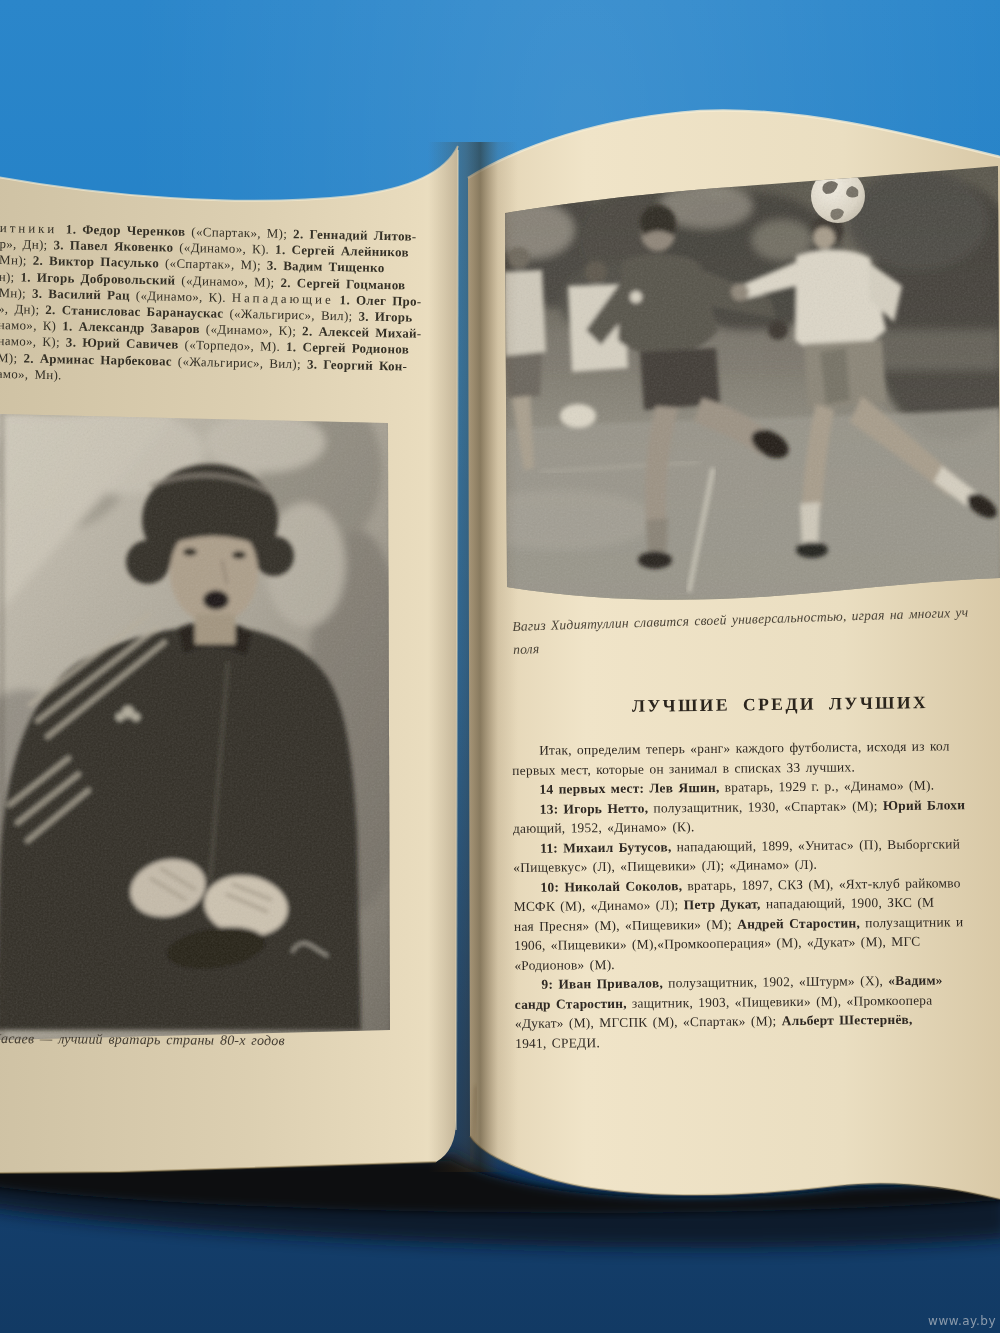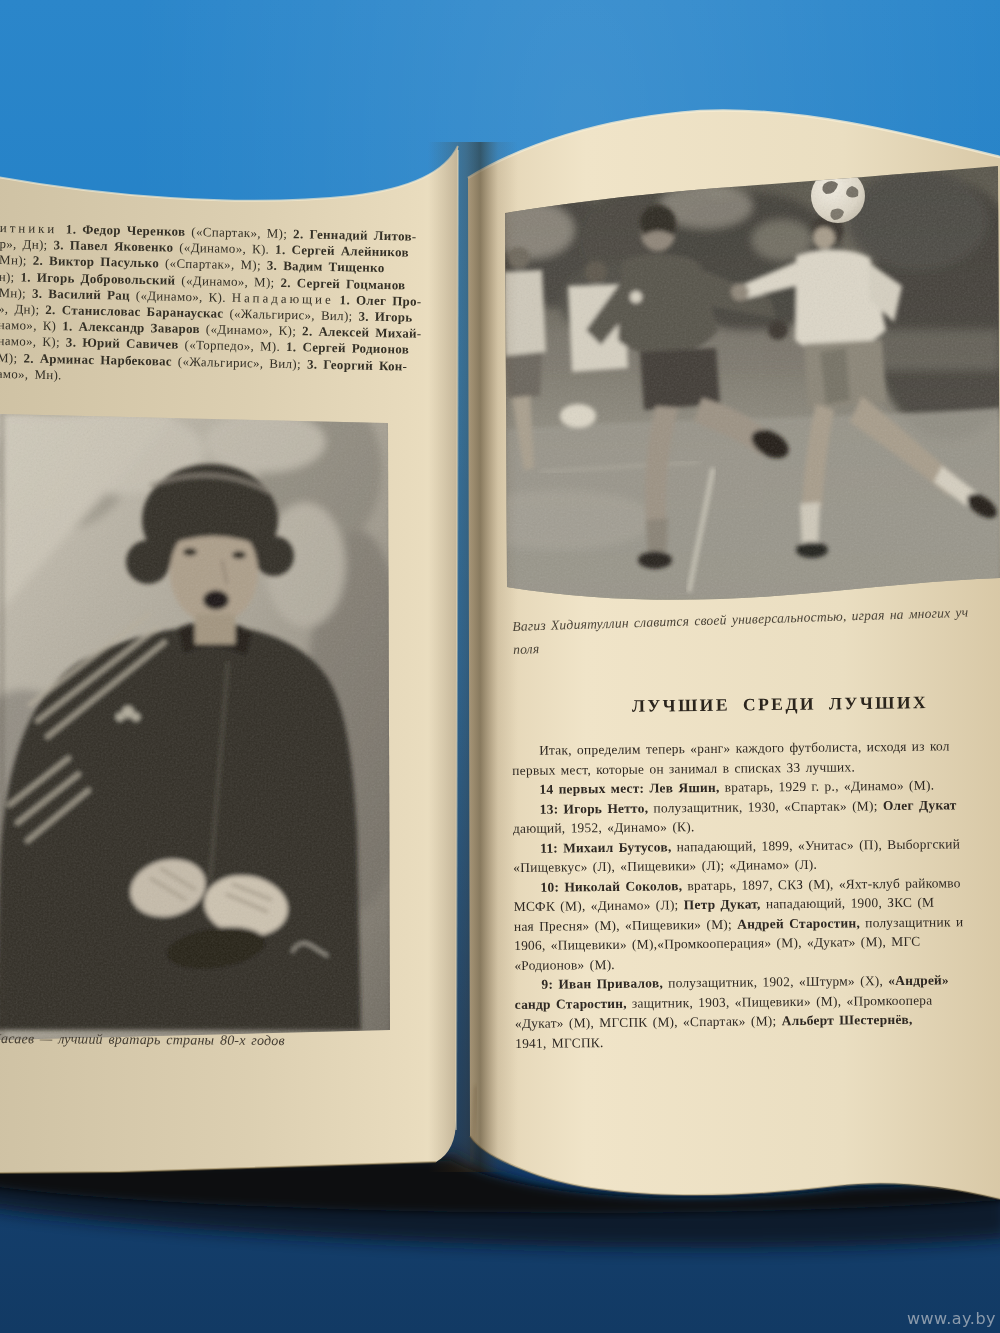"Олег Дукат" span.b { text: Олег Дукат -> Юрий Блохи }
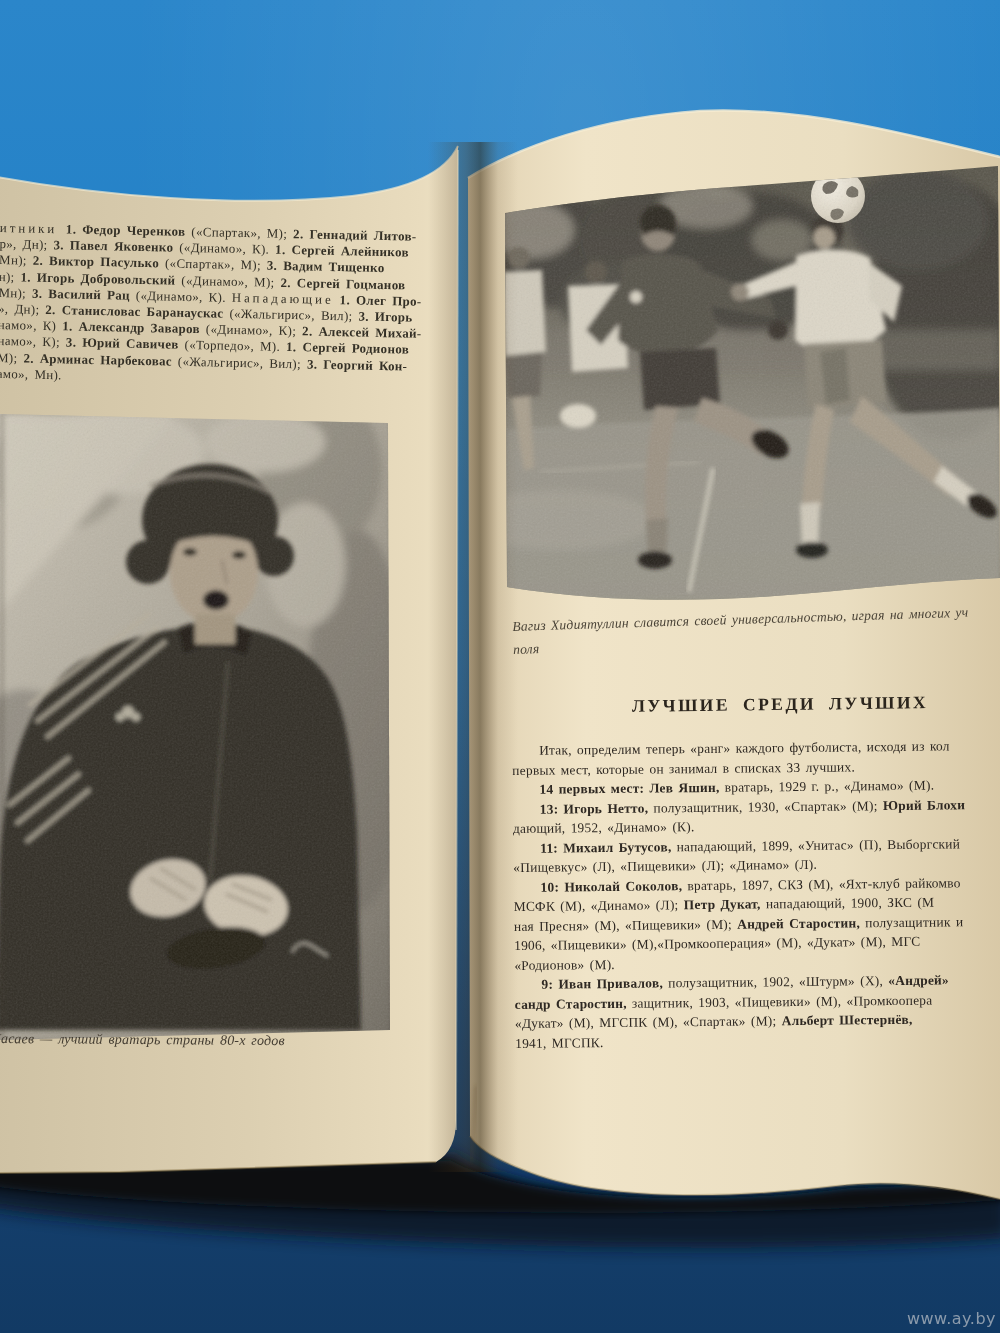"«Андрей»" span.b { text: Андрей -> Вадим }
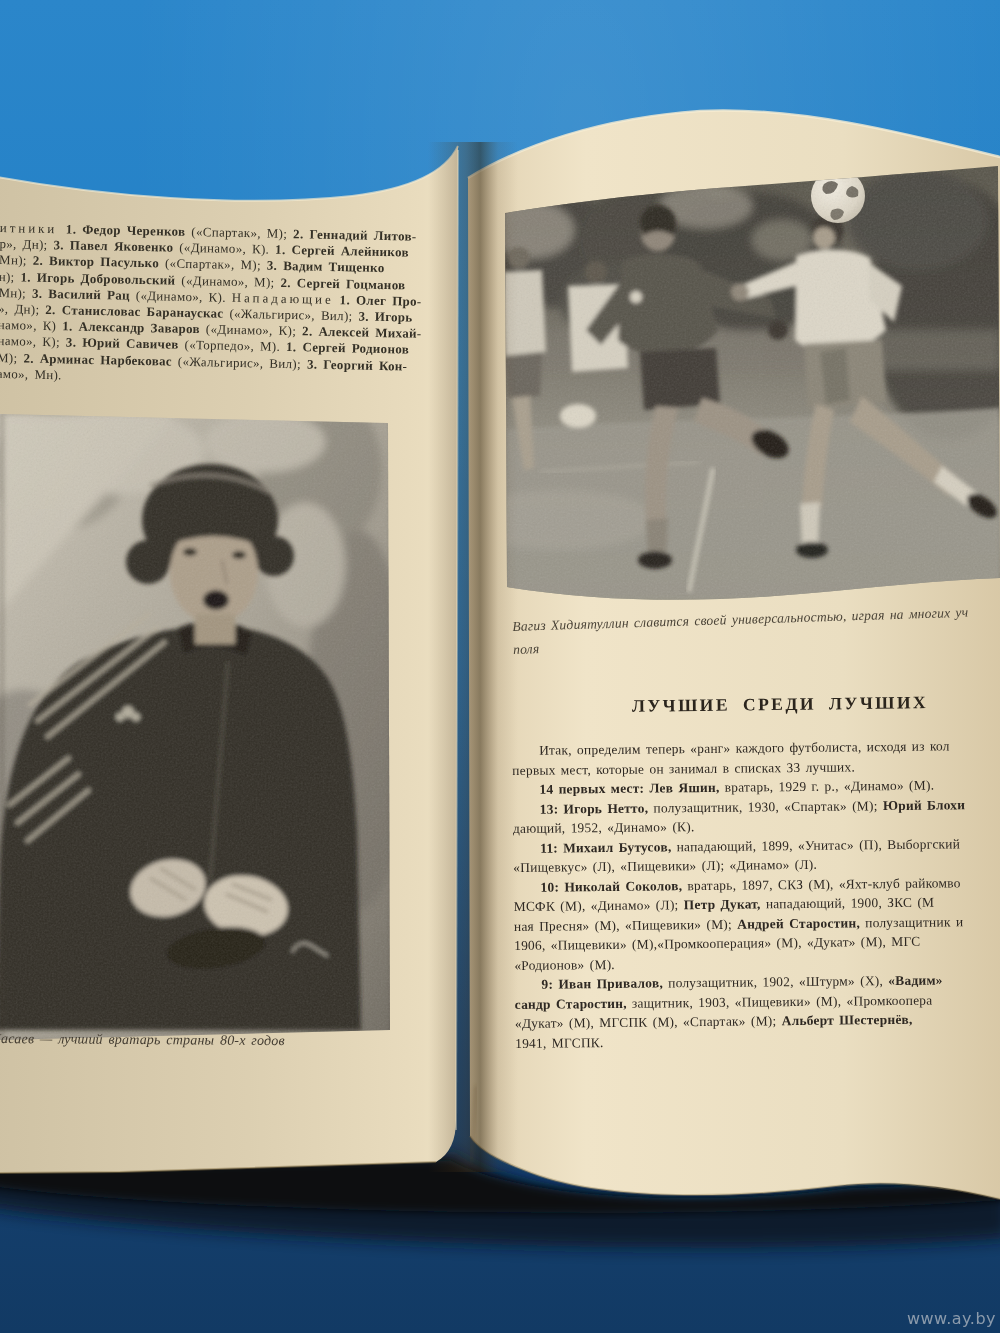"1941, МГСПК." span { text: МГСПК -> СРЕДИ }
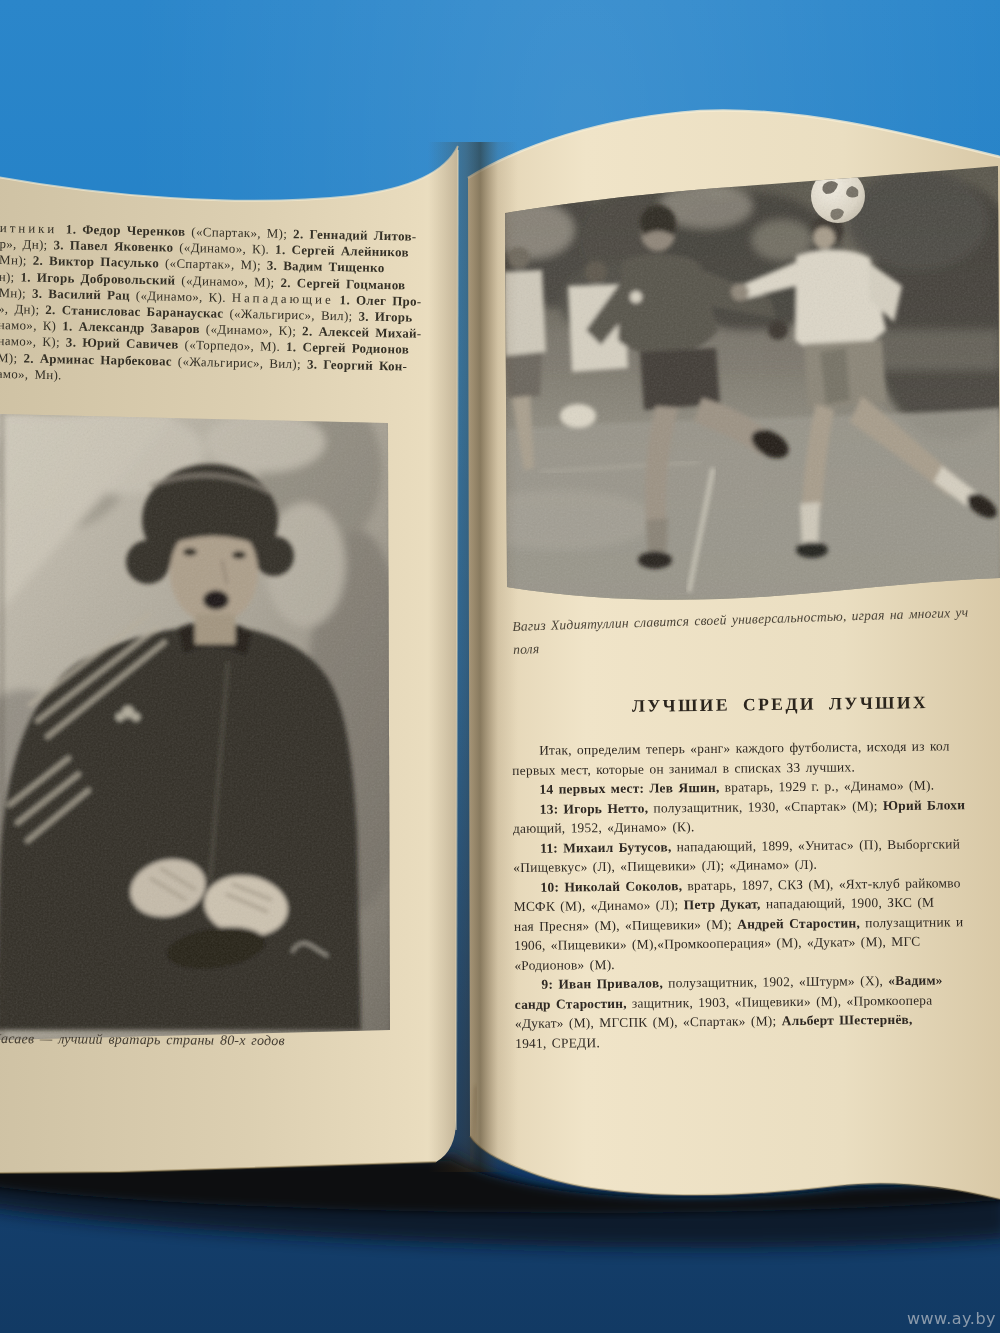"www.ay.by" #watermark { font-size: 16px -> 12px }
